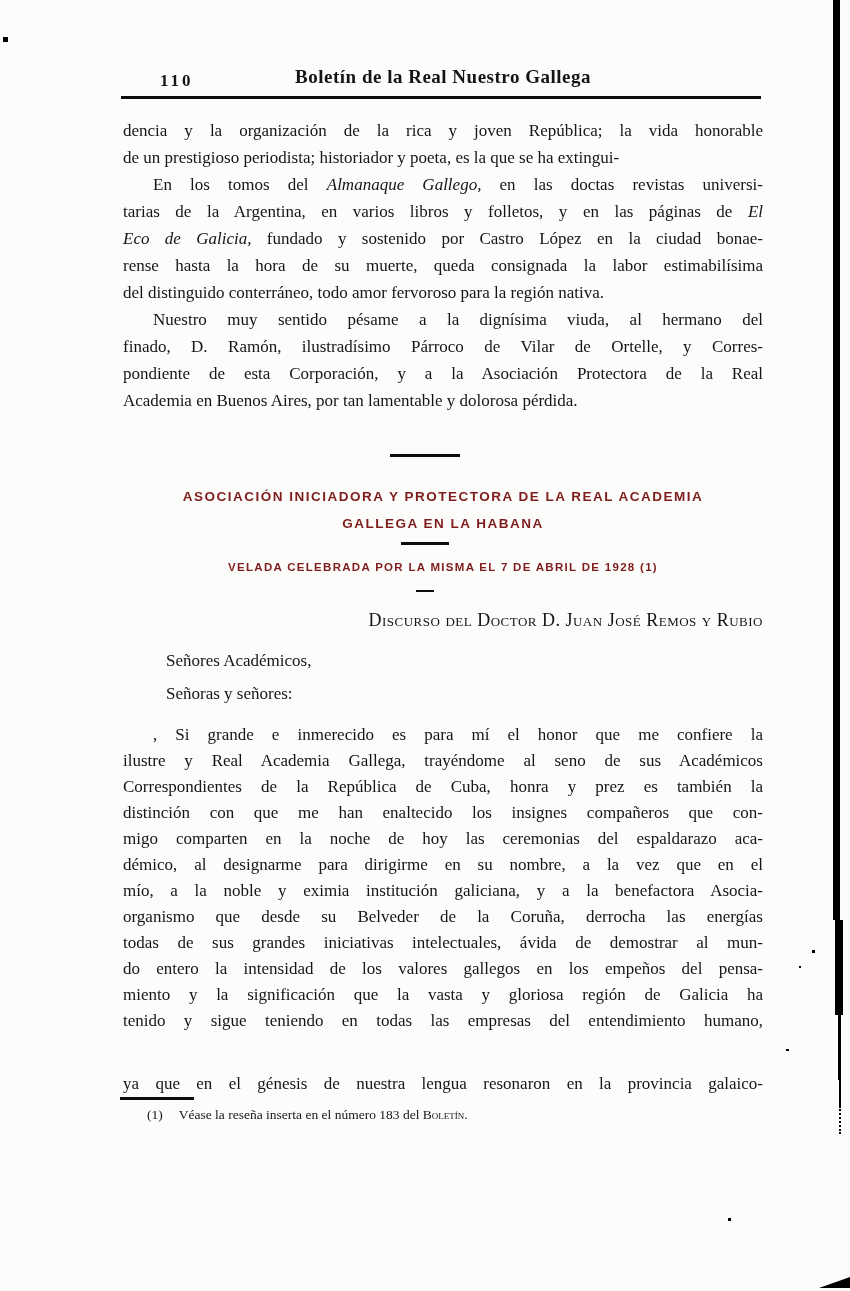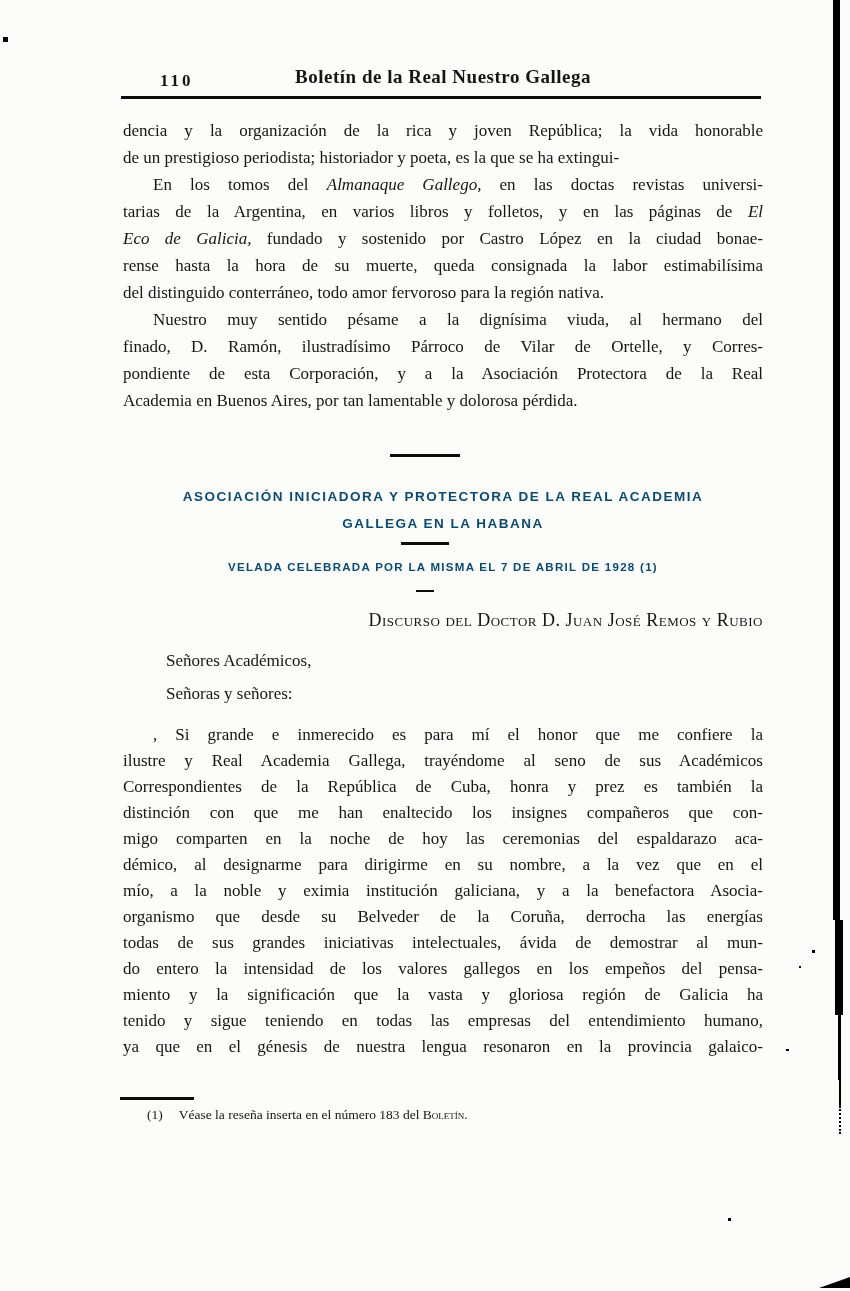"ASOCIACIÓN INICIADORA Y PROTECTORA DE" .heading { color: #0c4a6e -> #7f1d1d }
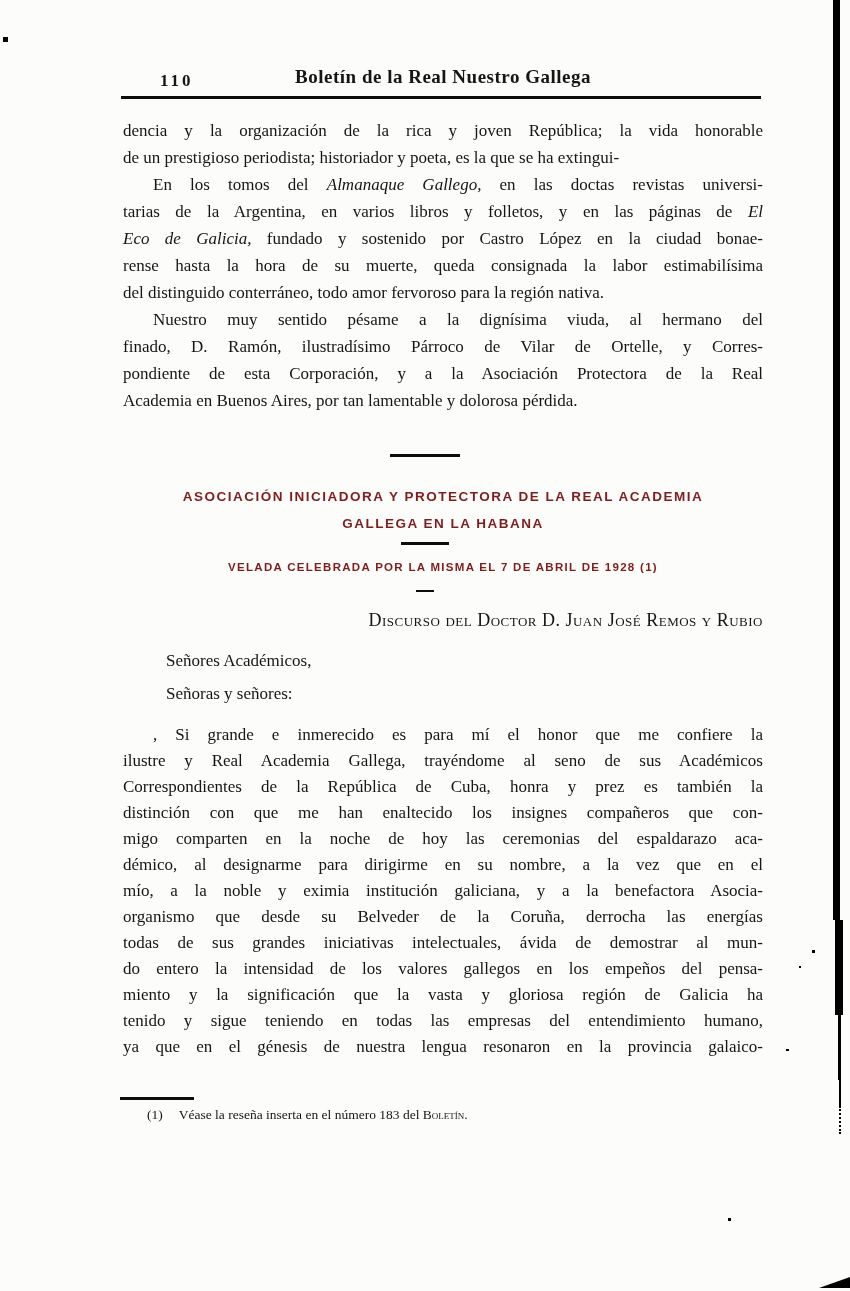"ya que en el génesis" .para.cont > div:last-child { margin-top: none -> 37px }
